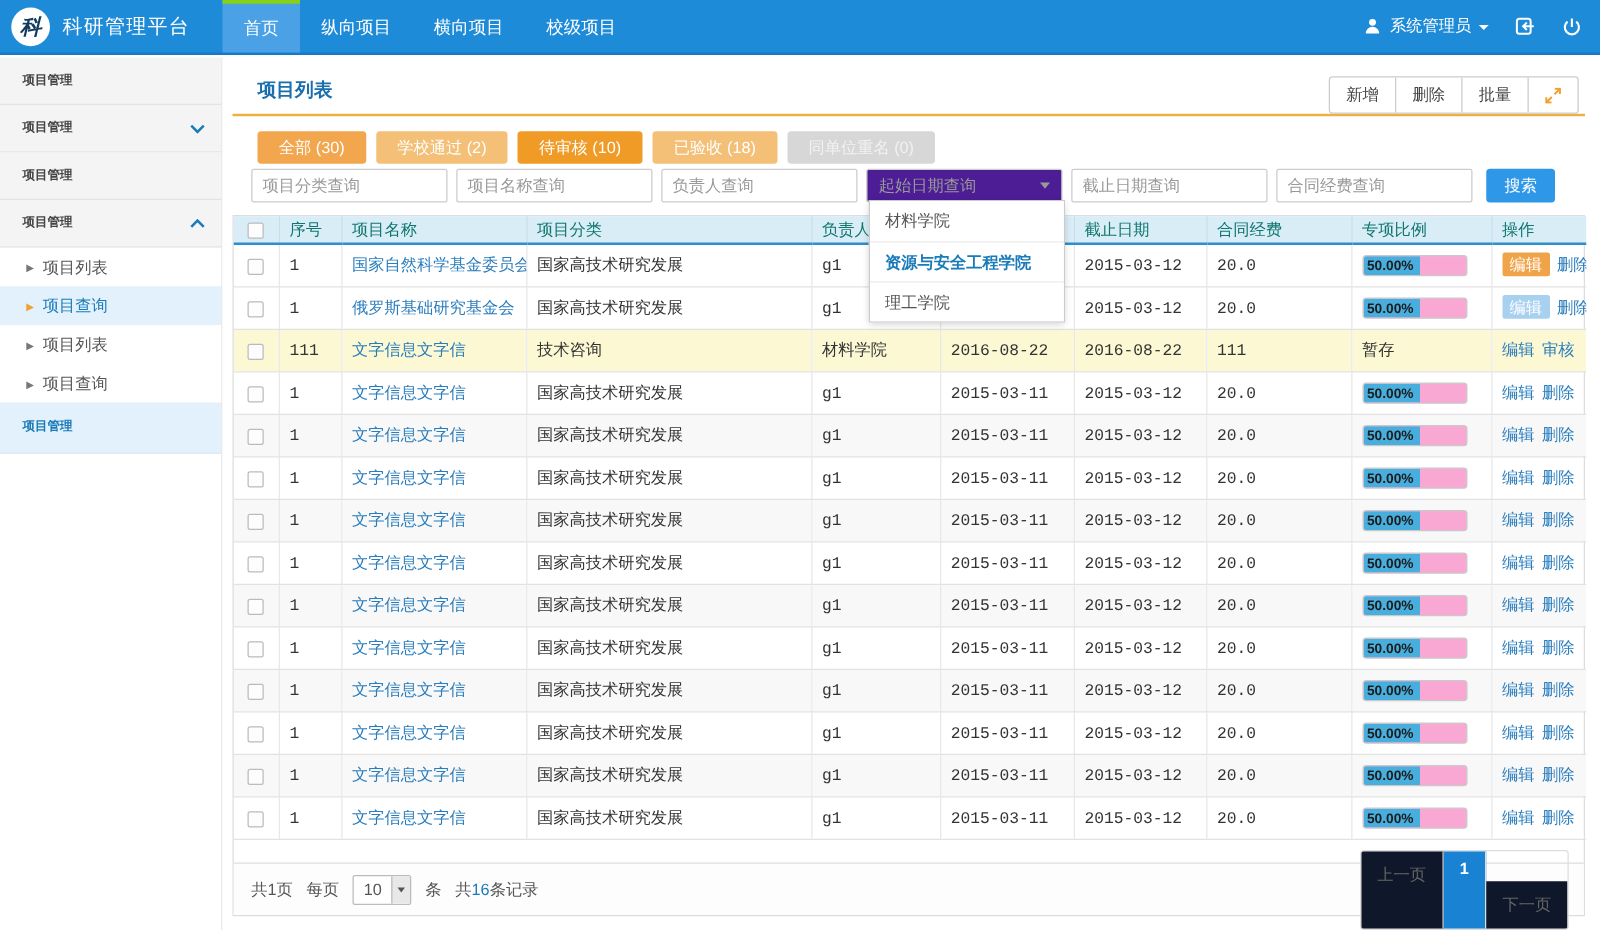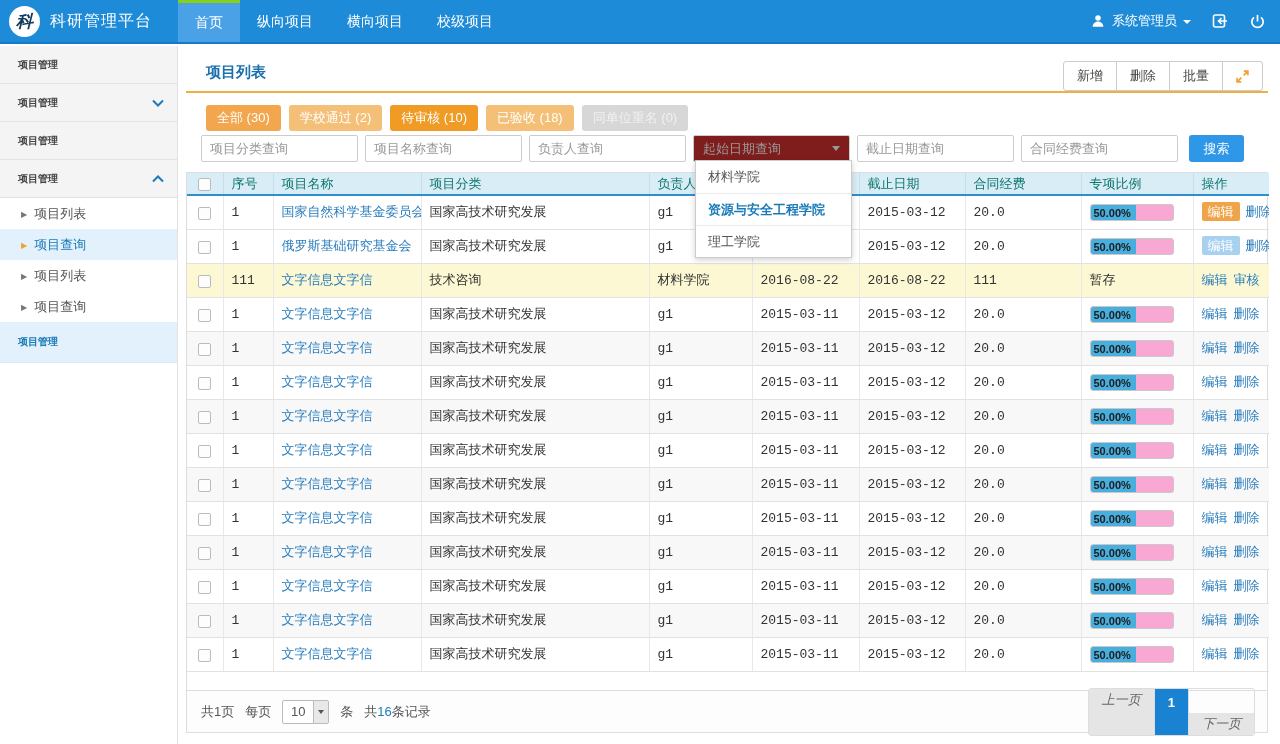"全部 (30)" .fbtn { padding: 4px 11px -> 4px 17px }
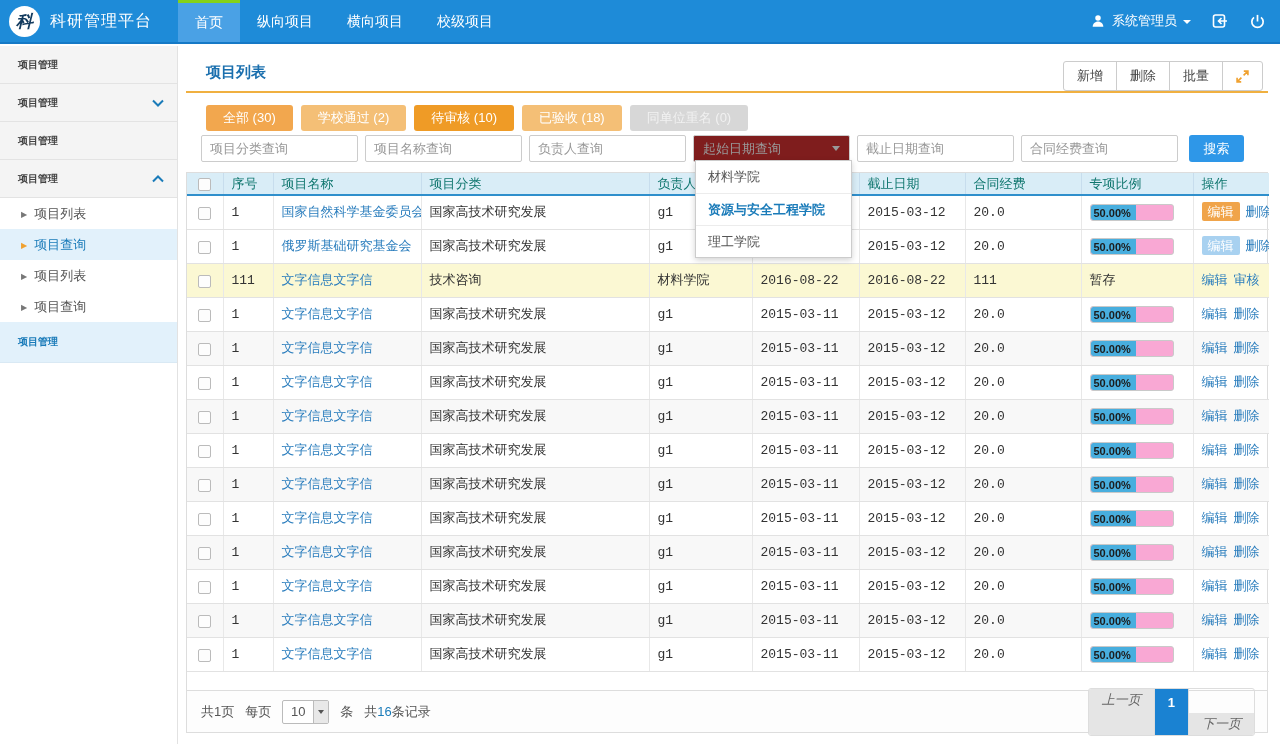"起始日期查询" .sselect { background: #7f1d1d -> #4c1d95 }
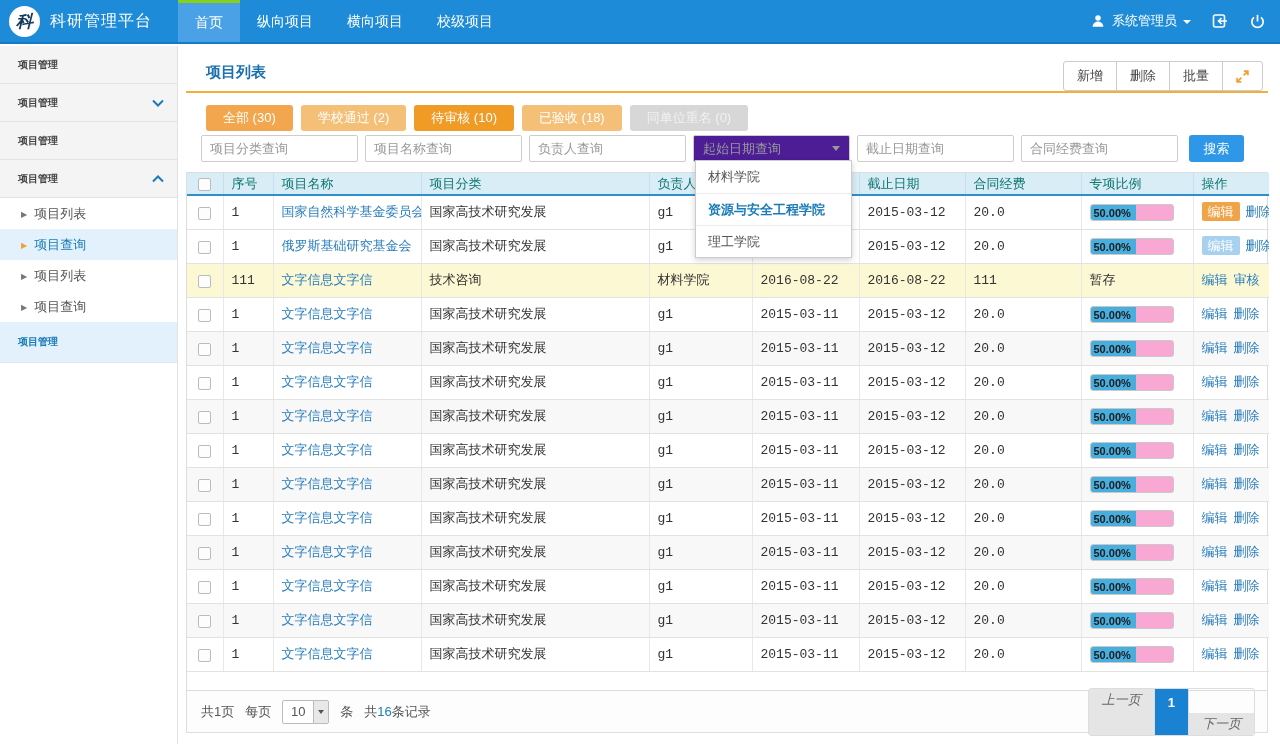"上一页" .pg-btn { background: #e5e5e5 -> #0f172a; font-style: italic -> none; padding: 2px 13px -> 10px 13px }
